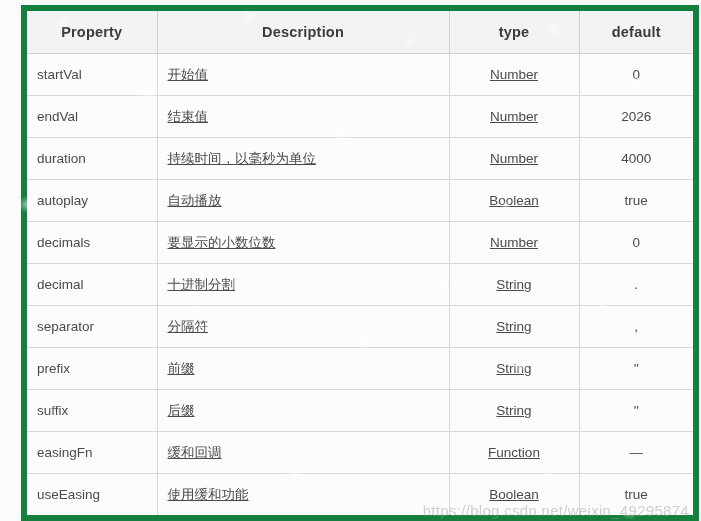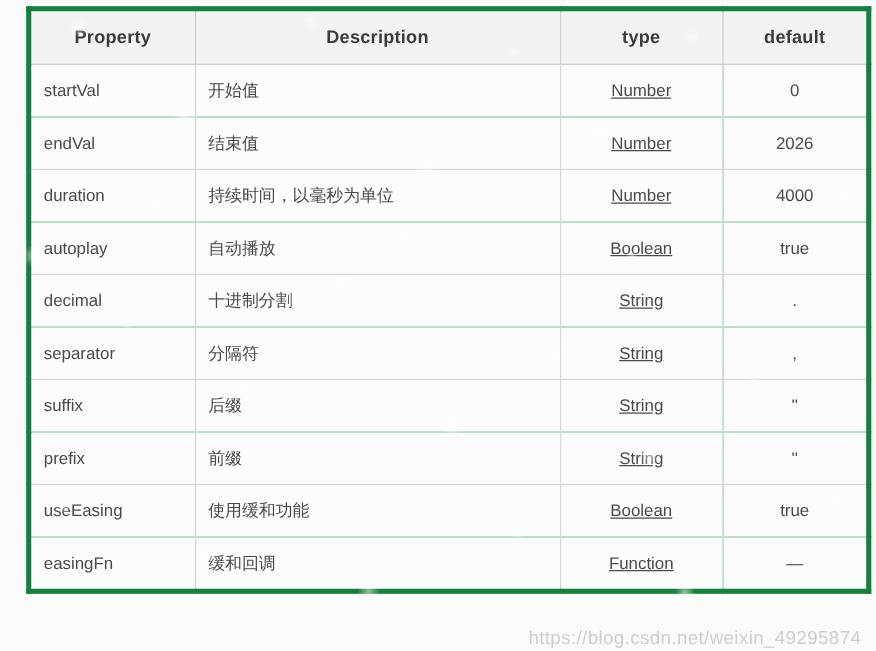"Property" table.props { background: #86efac -> #bef264; border: 4px solid #15803d -> 6px solid #15803d }
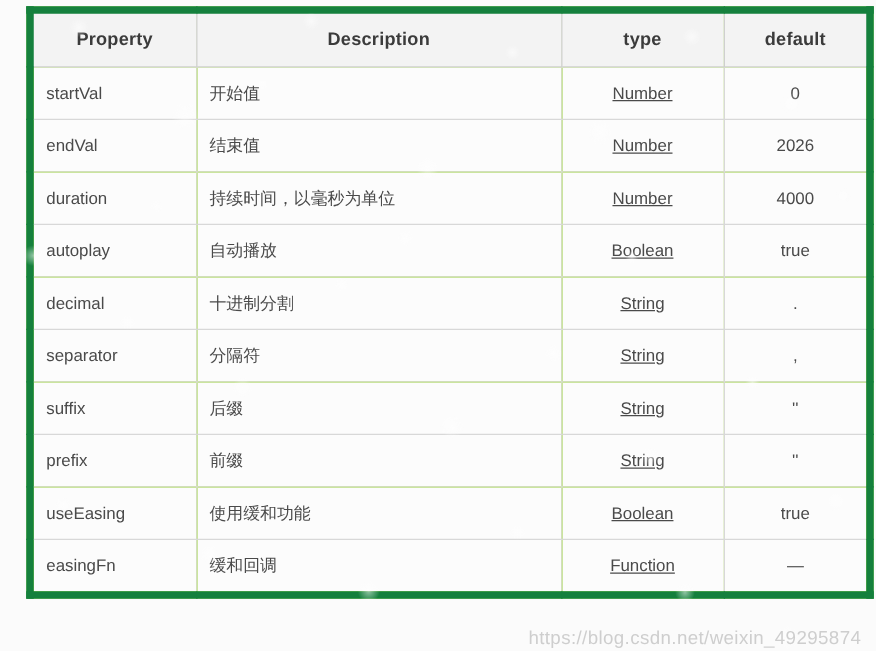"开始值" td.cell-desc { text-decoration: none -> underline }
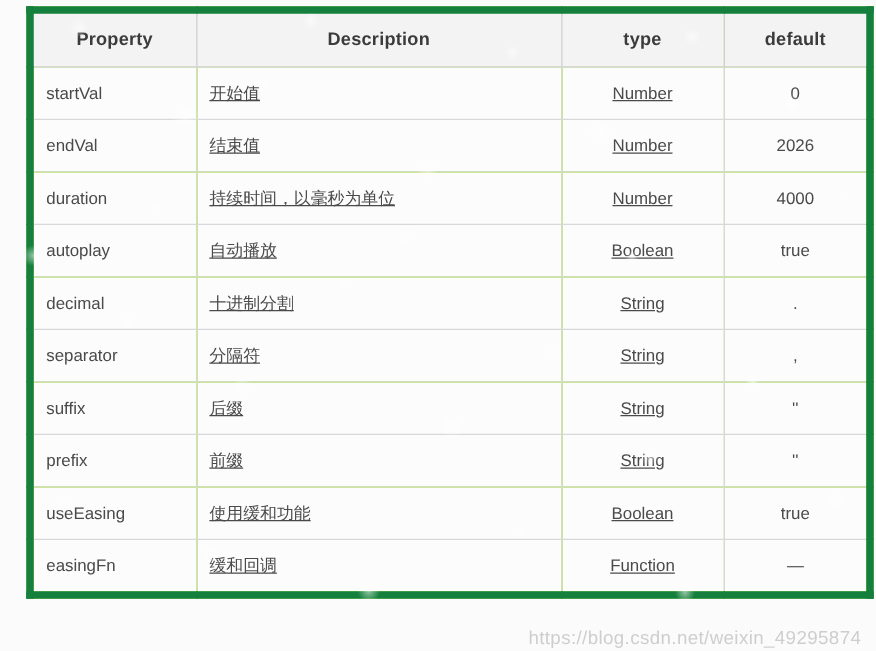"decimals" tr { html: none -> <tr> <td>decimals</td> <td>要显示的小数位数</td> <td>Number</td> <td>0</td> </tr> }
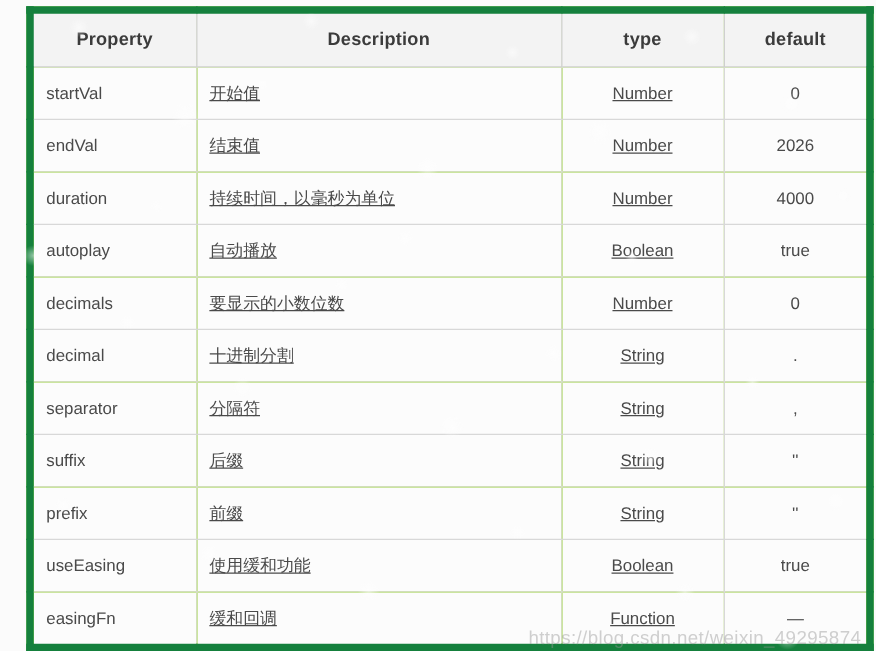"suffix" tr { order: before "prefix" -> after "prefix" }
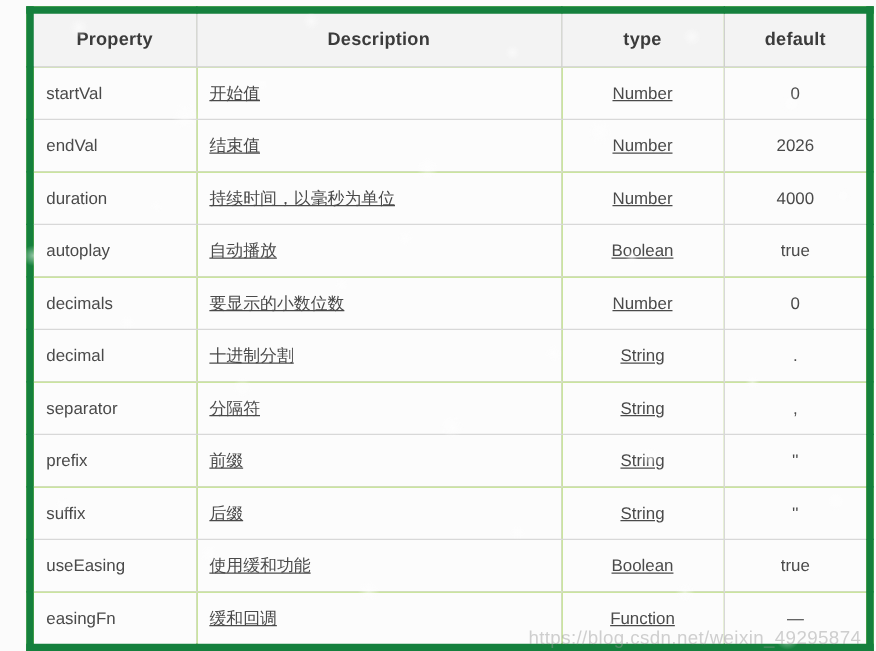"useEasing" tr { order: before "easingFn" -> after "easingFn" }
